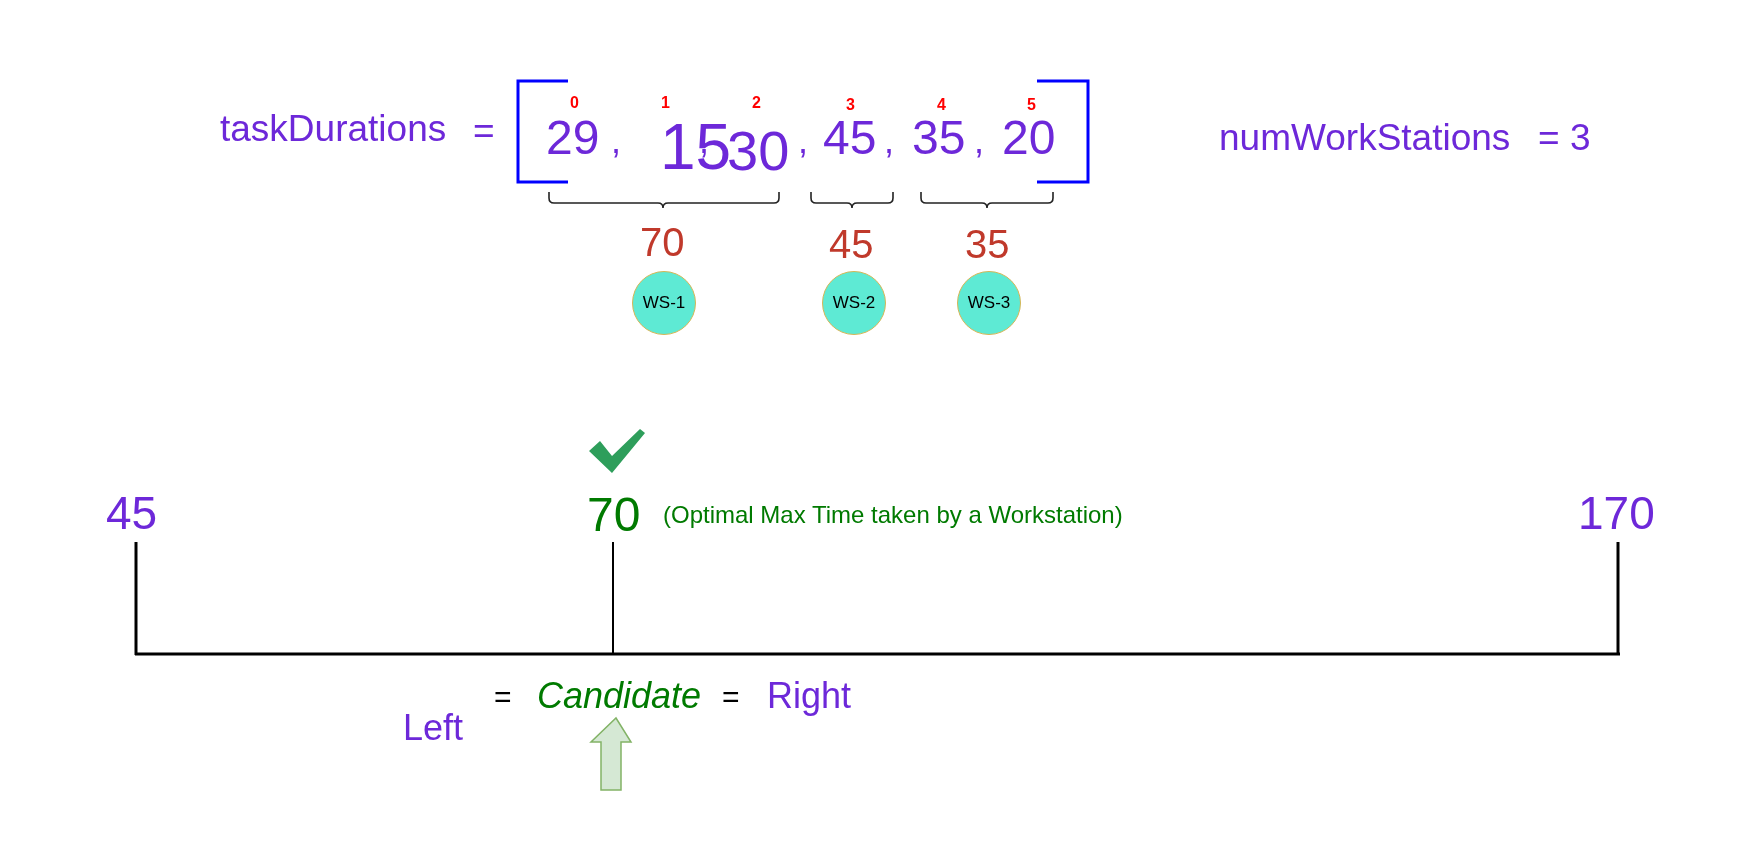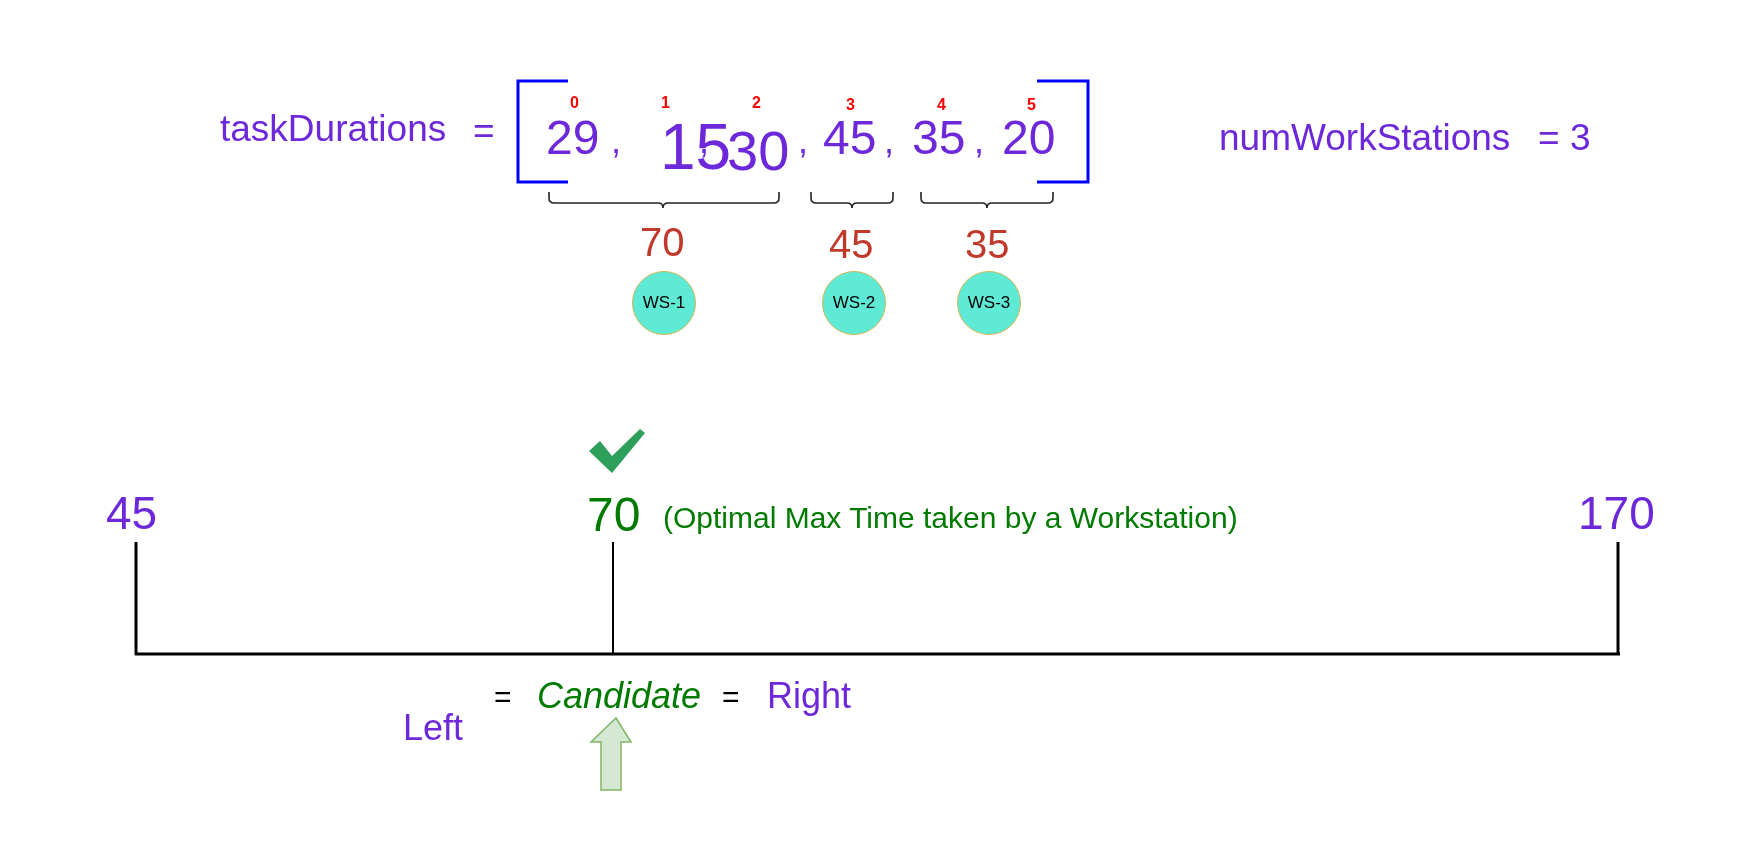"(Optimal Max Time taken by" div.abs { font-size: 30px -> 24px }
